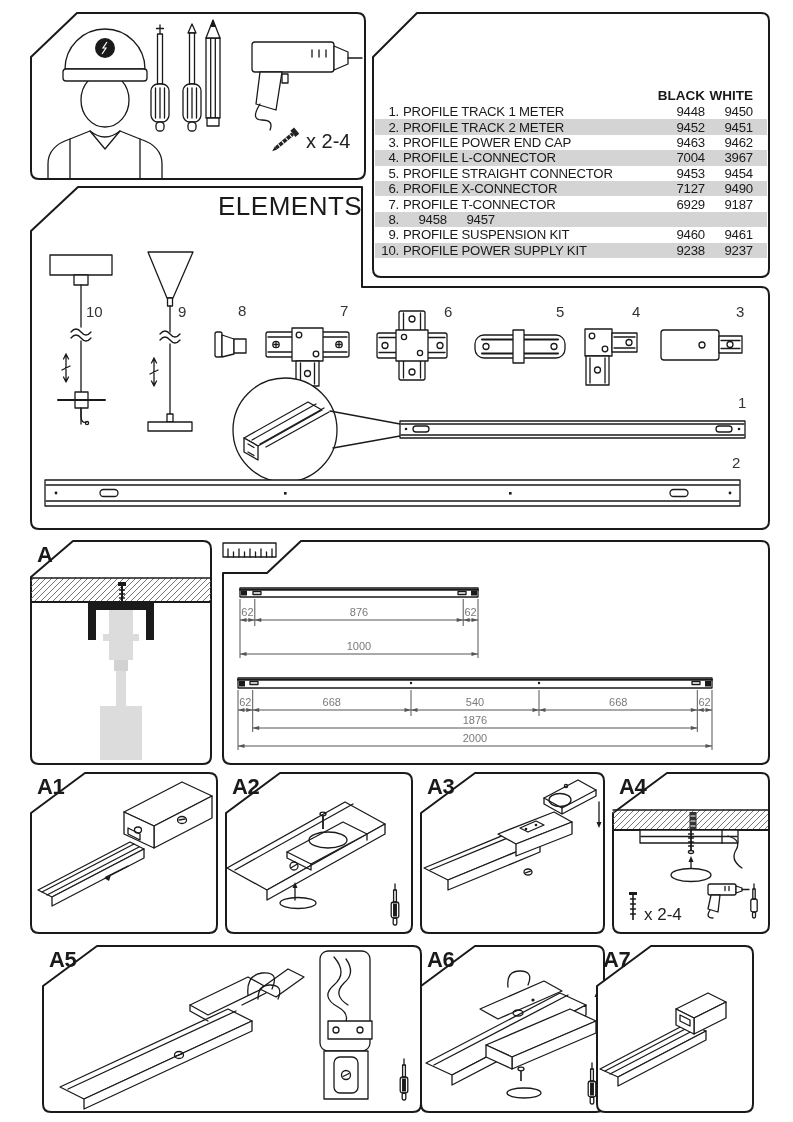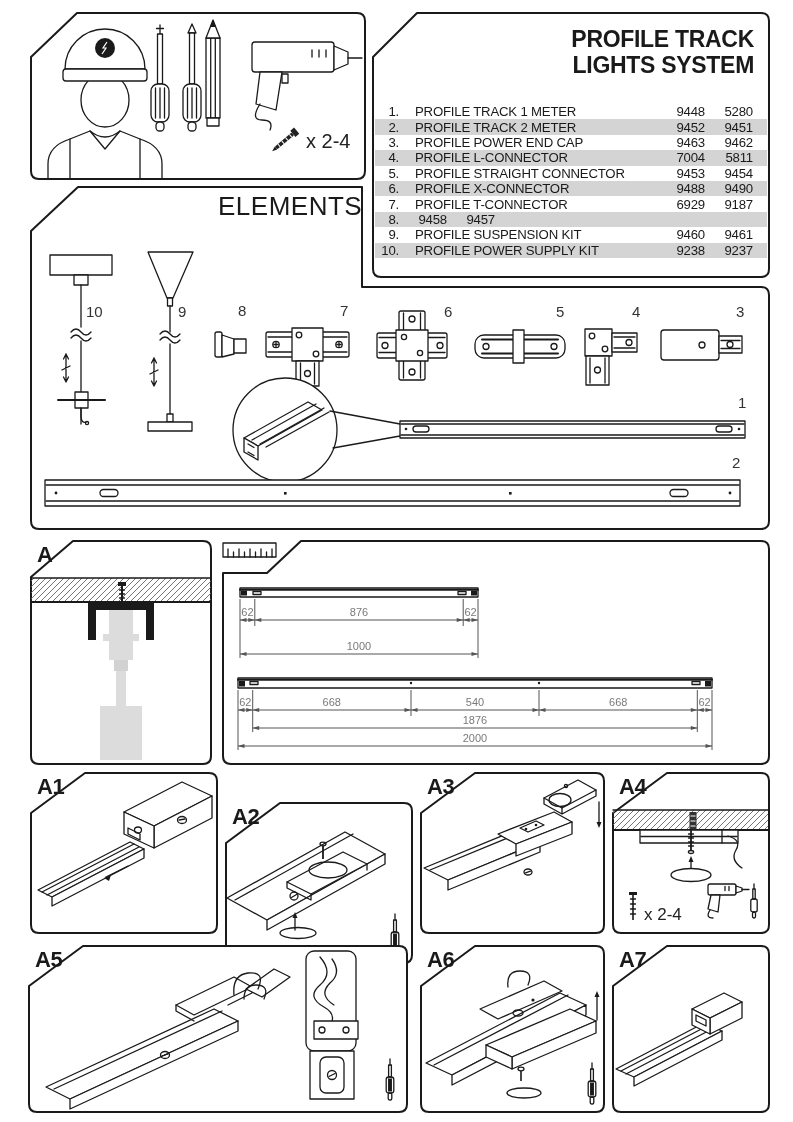"PROFILE TRACK" div.tp-title { html: <div> <div>PROFILE TRACK</div> <div>LIGHTS SYSTEM</div> </div> -> none }
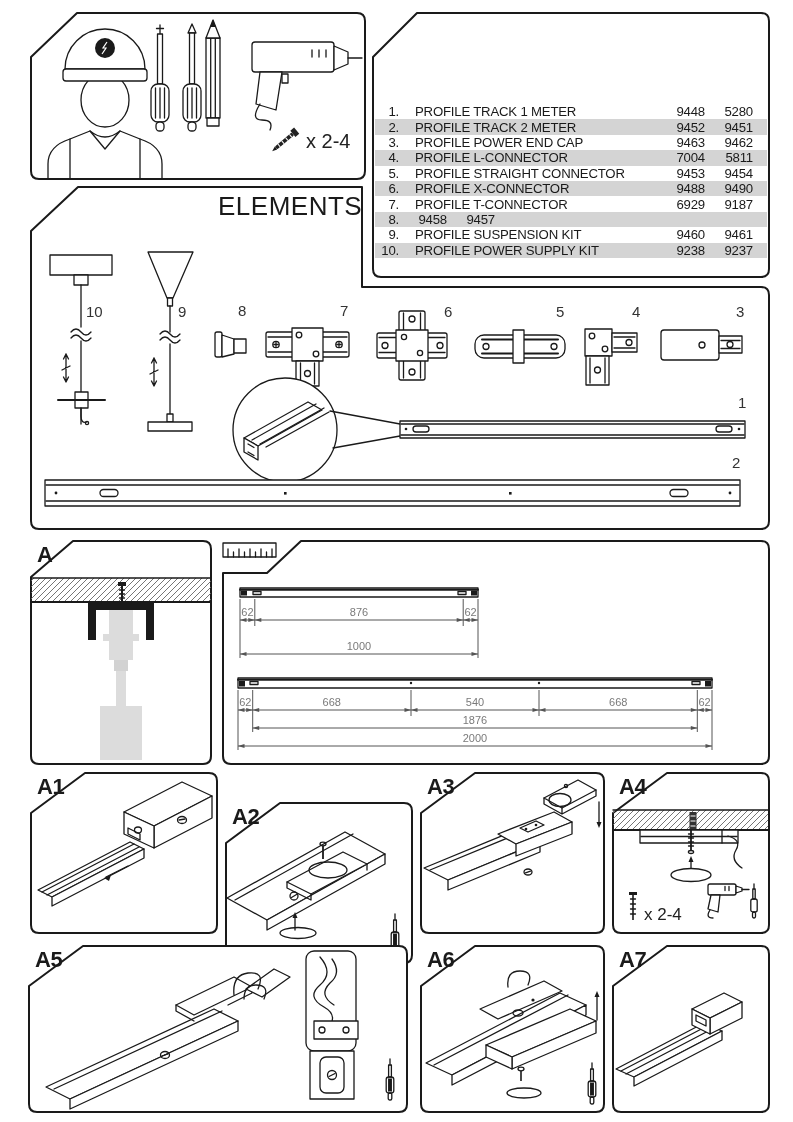"BLACK" div.tp-head { html: none -> <div> <span></span> <span>BLACK</span> <span>WHITE</span> </div> }
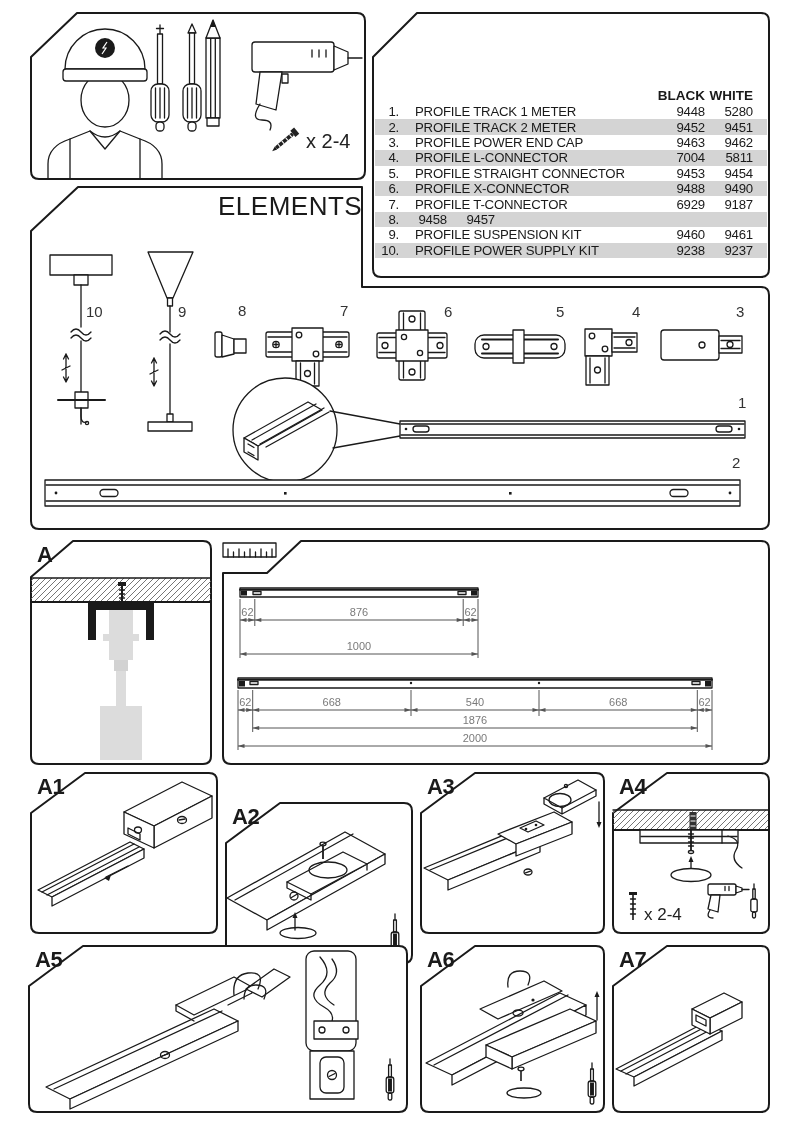"PROFILE TRACK 1 METER" .rname { margin-left: 16px -> 4px }
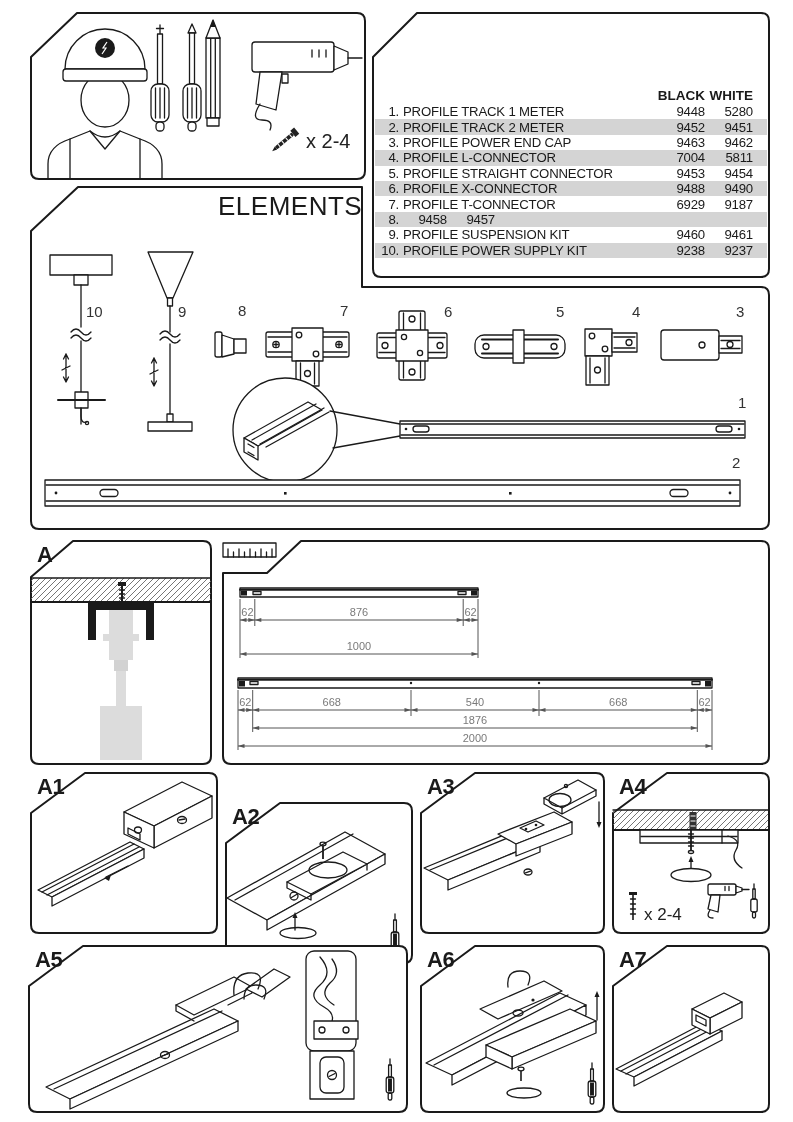"5280" span.rcode { text: 5280 -> 9450 }
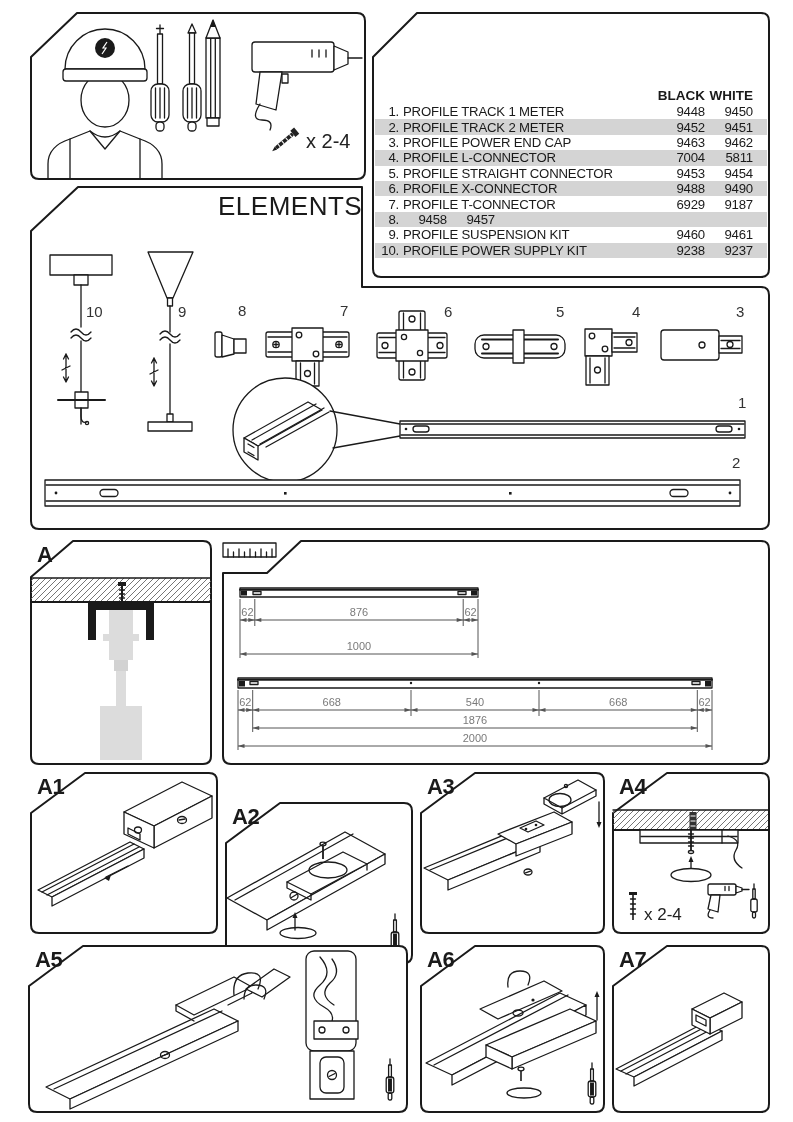"5811" span.rcode { text: 5811 -> 3967 }
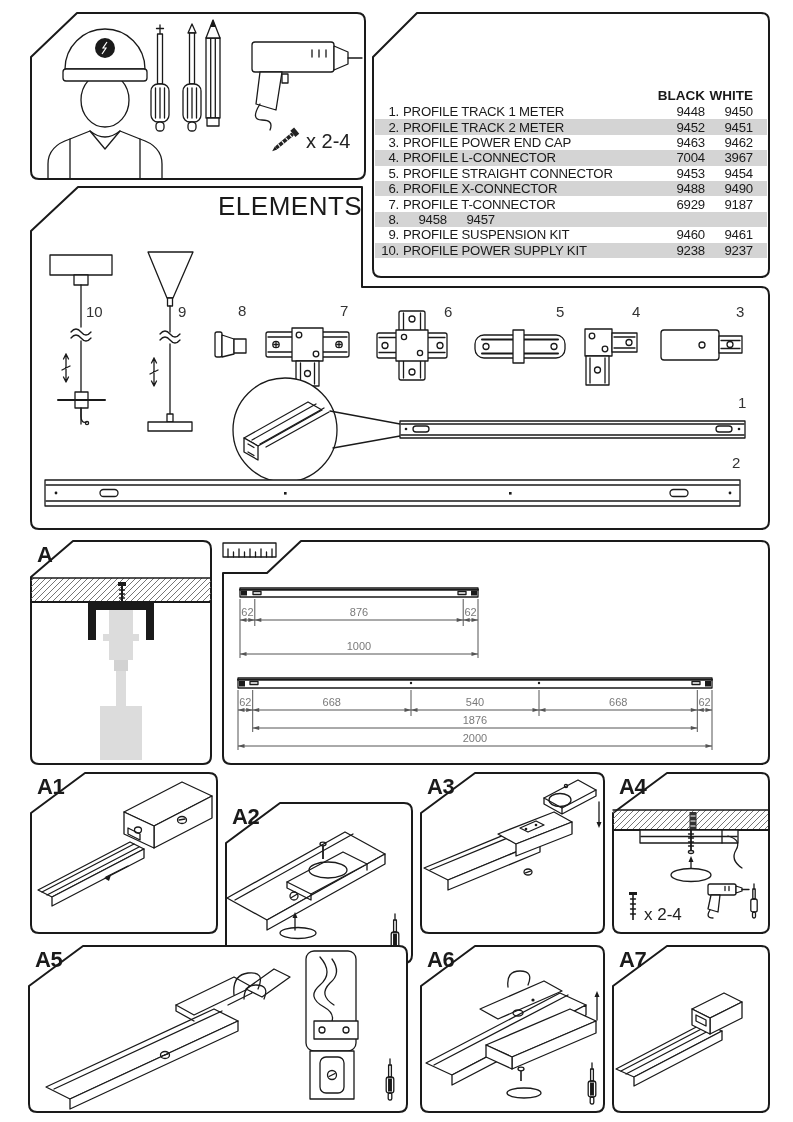"9488" span.rcode { text: 9488 -> 7127 }
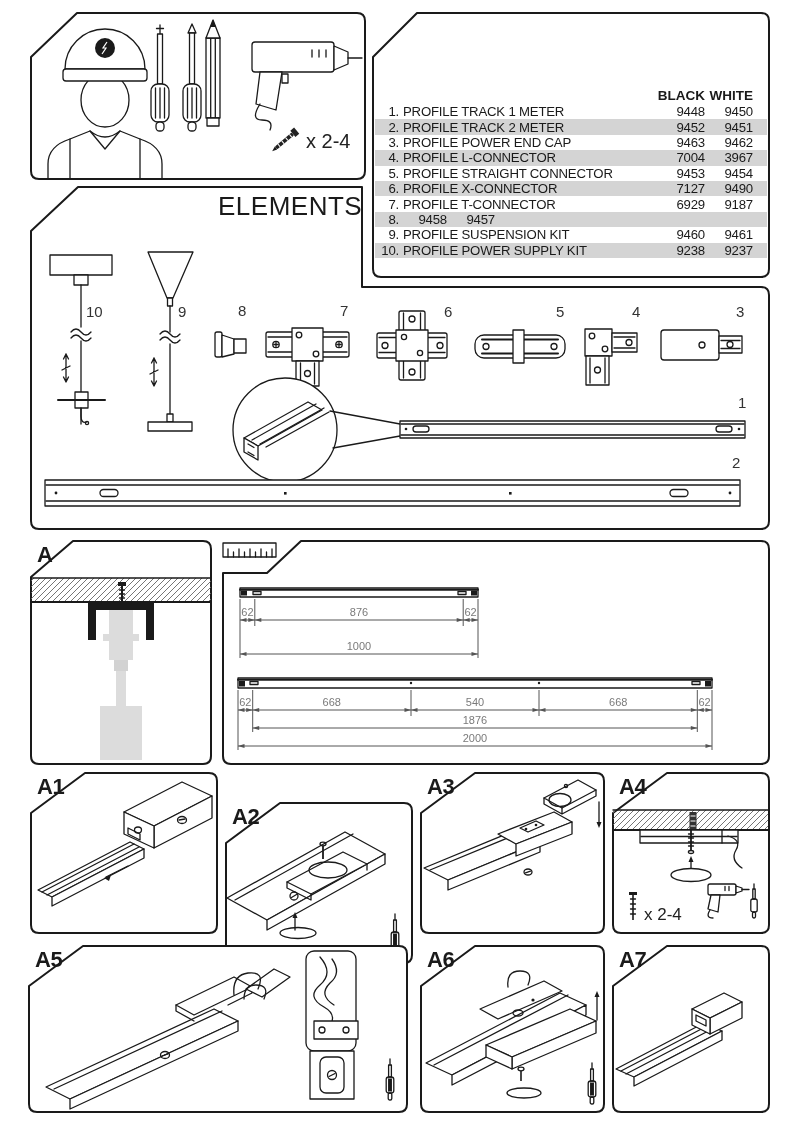"A2" div.panel { top: 802px -> 772px }
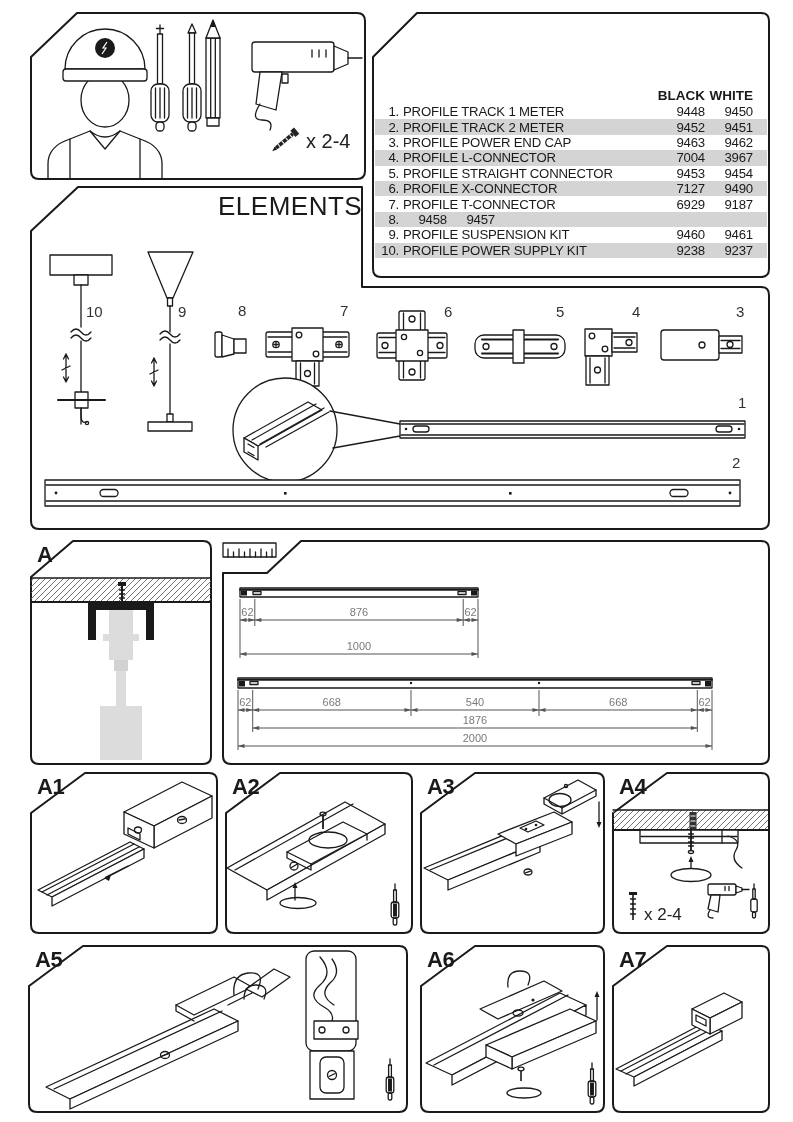"A5" div.panel { left: 28px -> 42px }
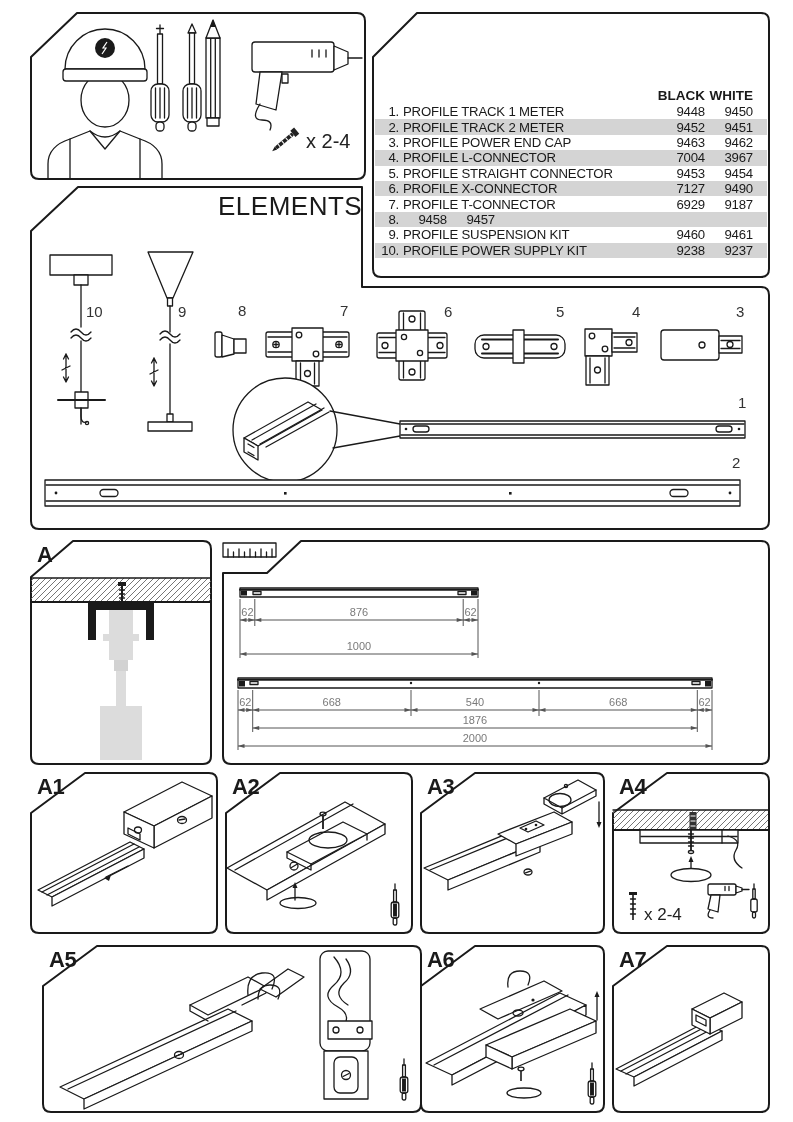"A7" div.panel { left: 612px -> 596px }
